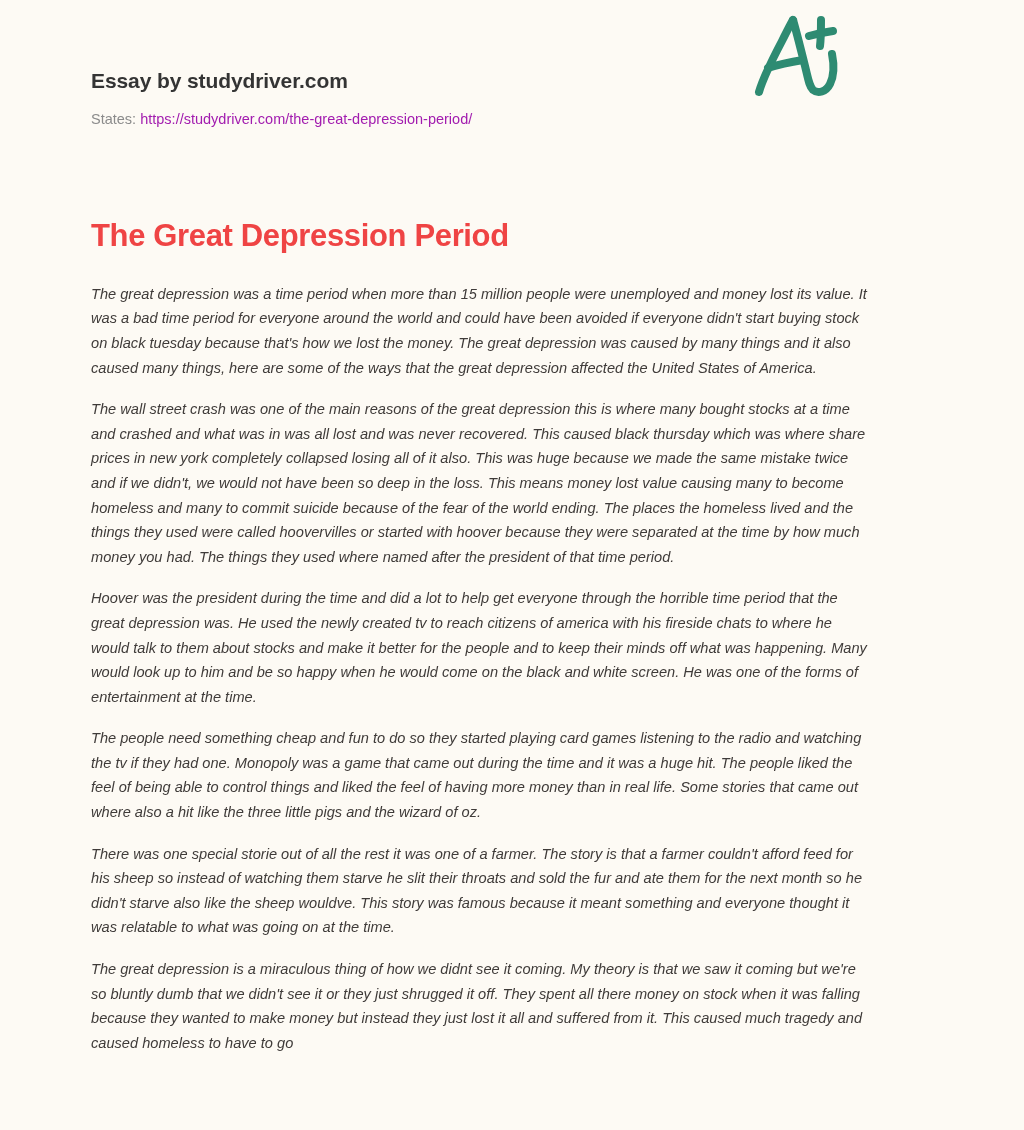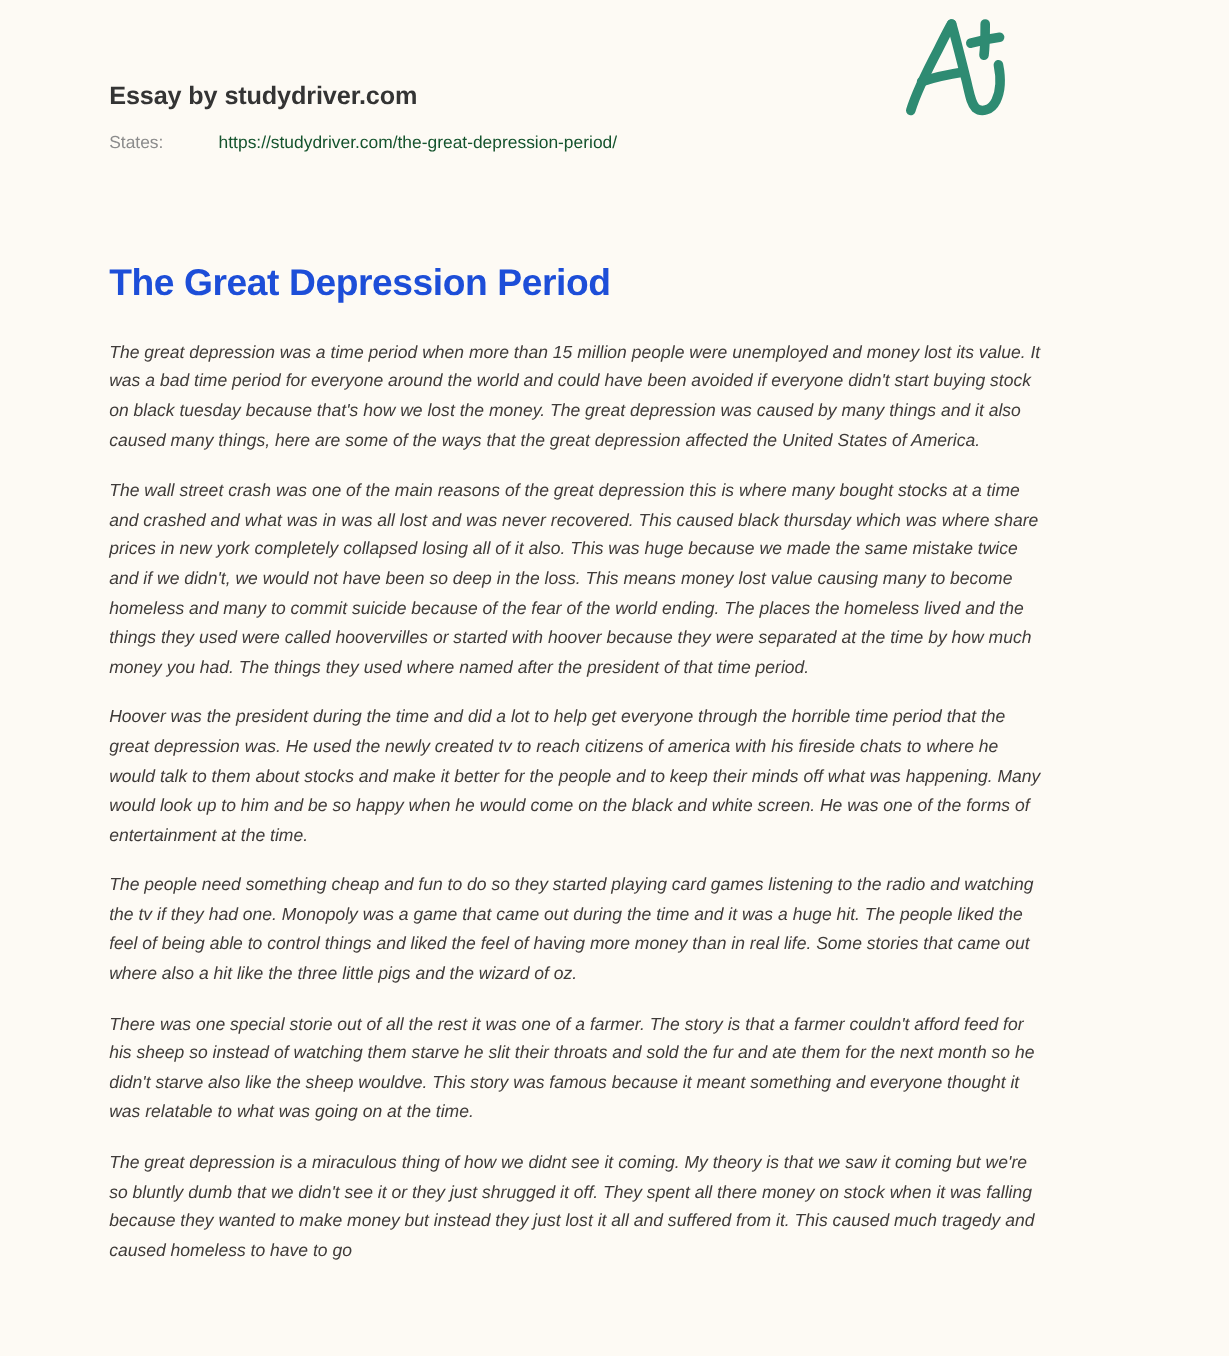"https://studydriver.com/the-great-depres" .source-url { color: #14532d -> #a21caf; margin-left: 42px -> none }
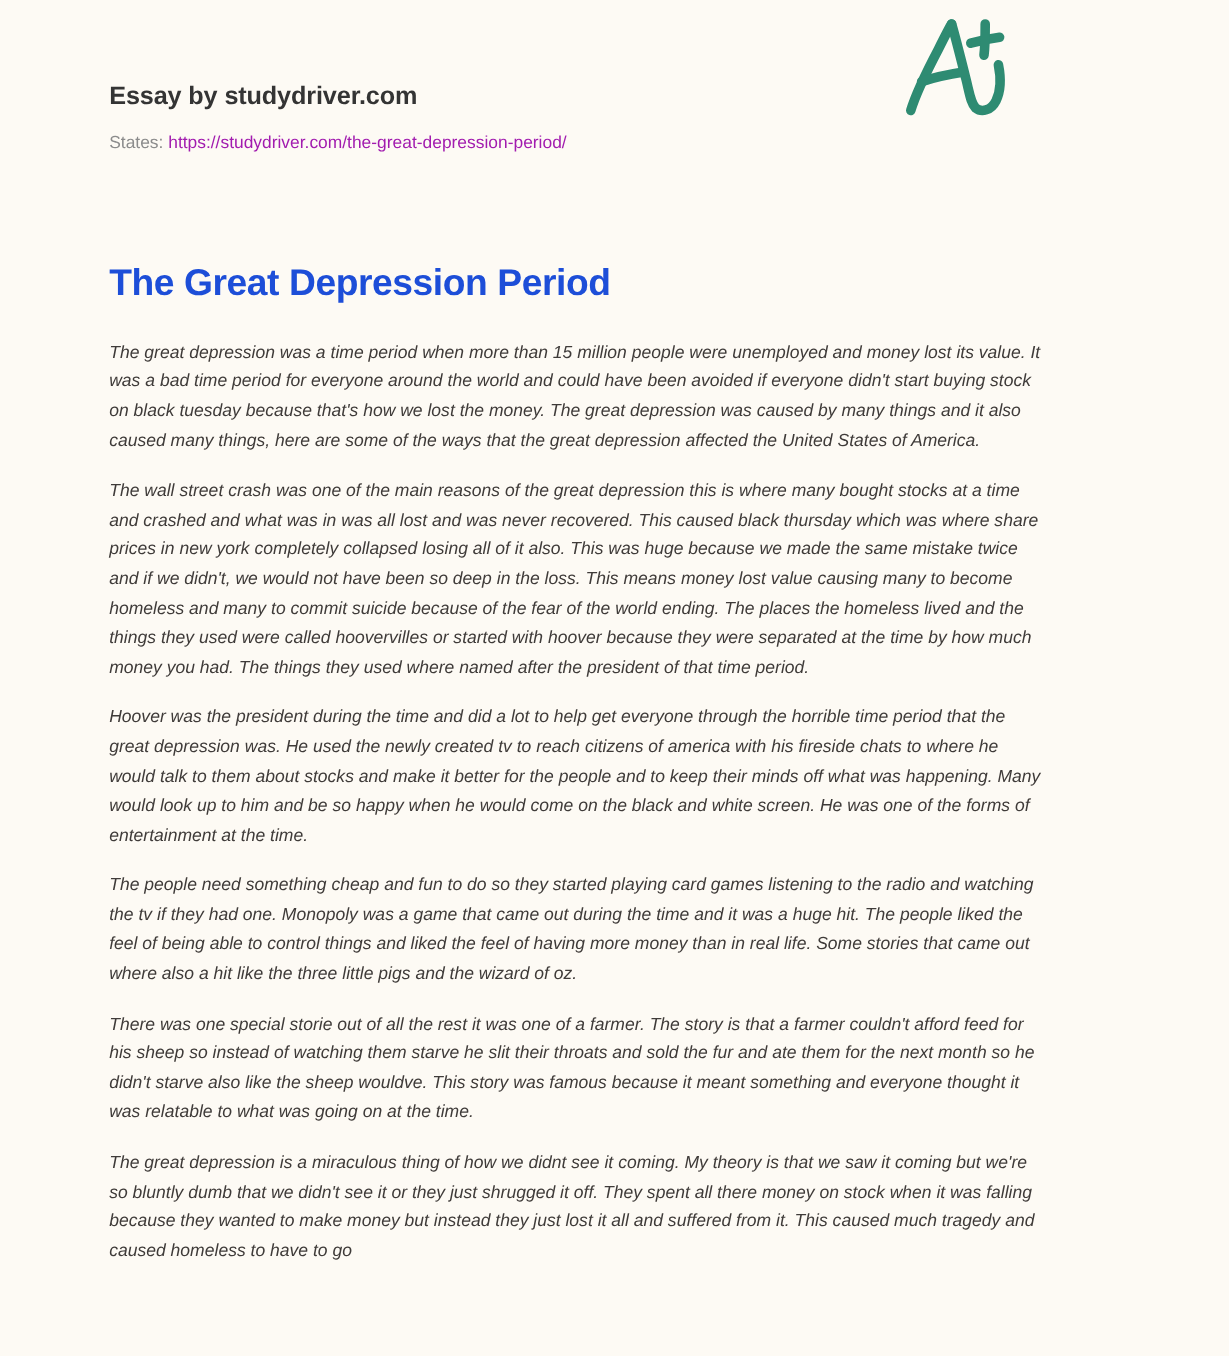"The Great Depression Period" .article-title { color: #1d4ed8 -> #ef4444 }
